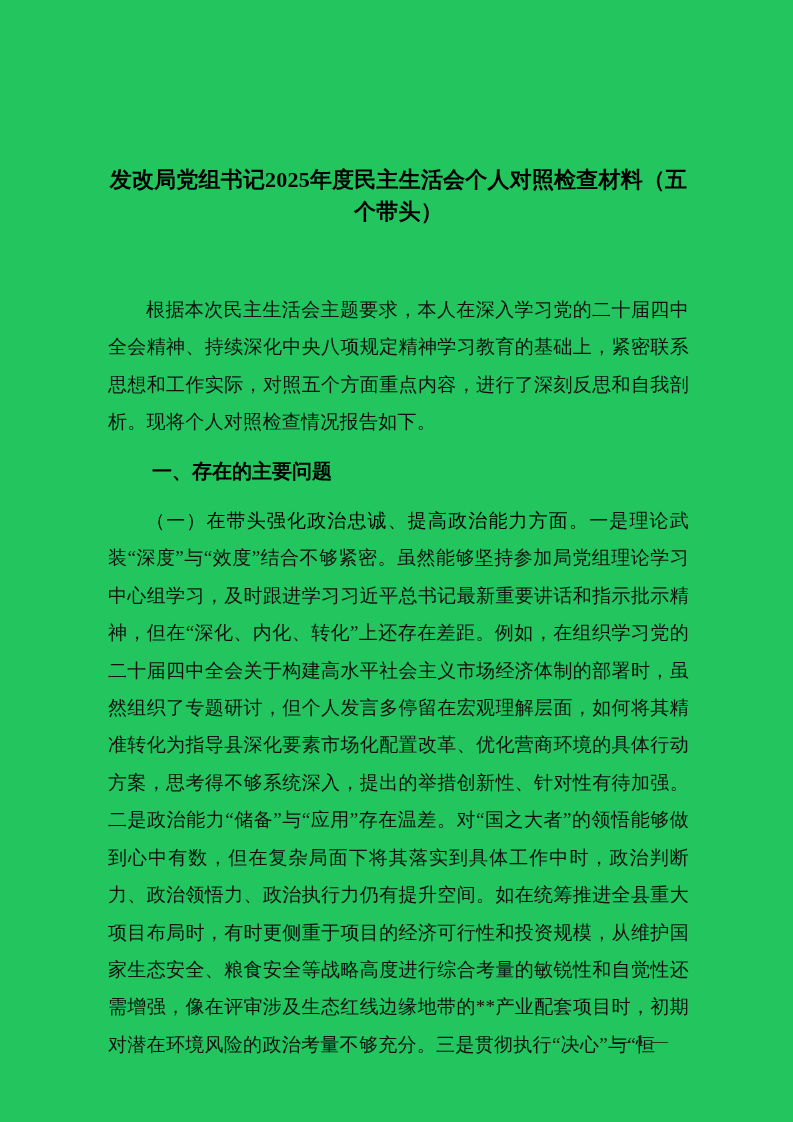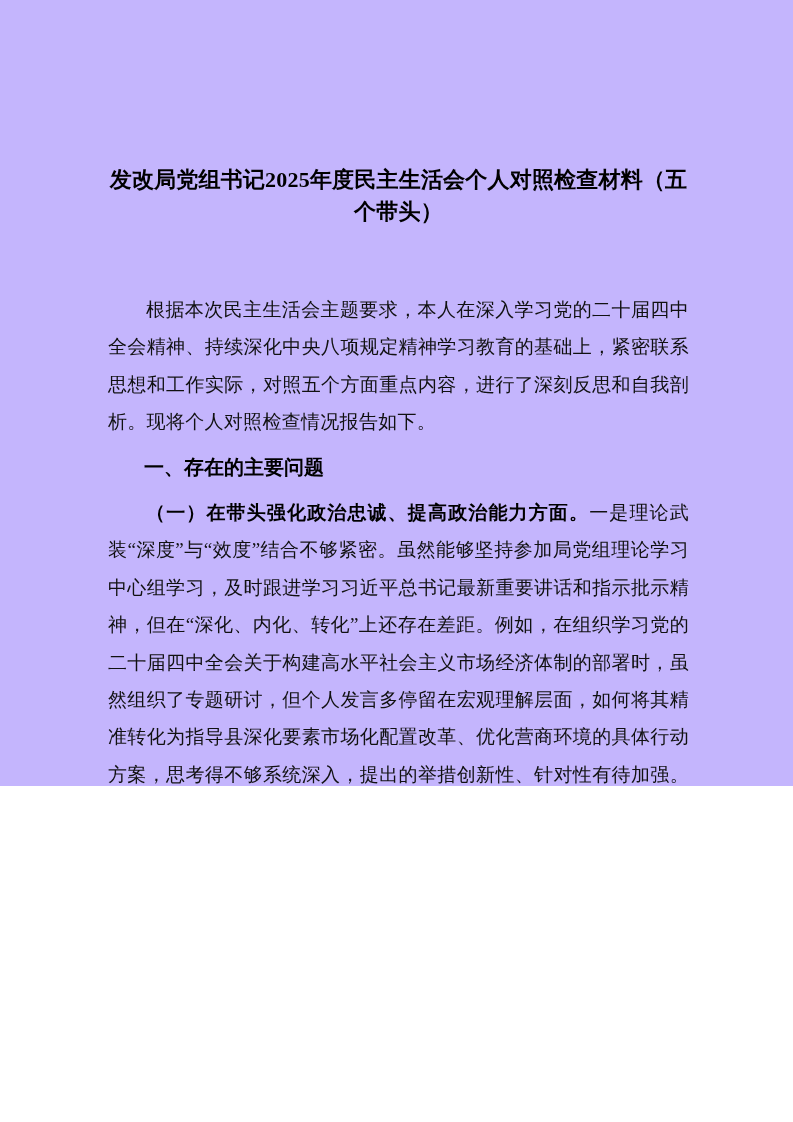"发改局党组书记2025年度民主生活会个人对照检查材料（五个带头）" .page { background: #c4b5fd -> #22c55e; height: 786px -> 1122px }
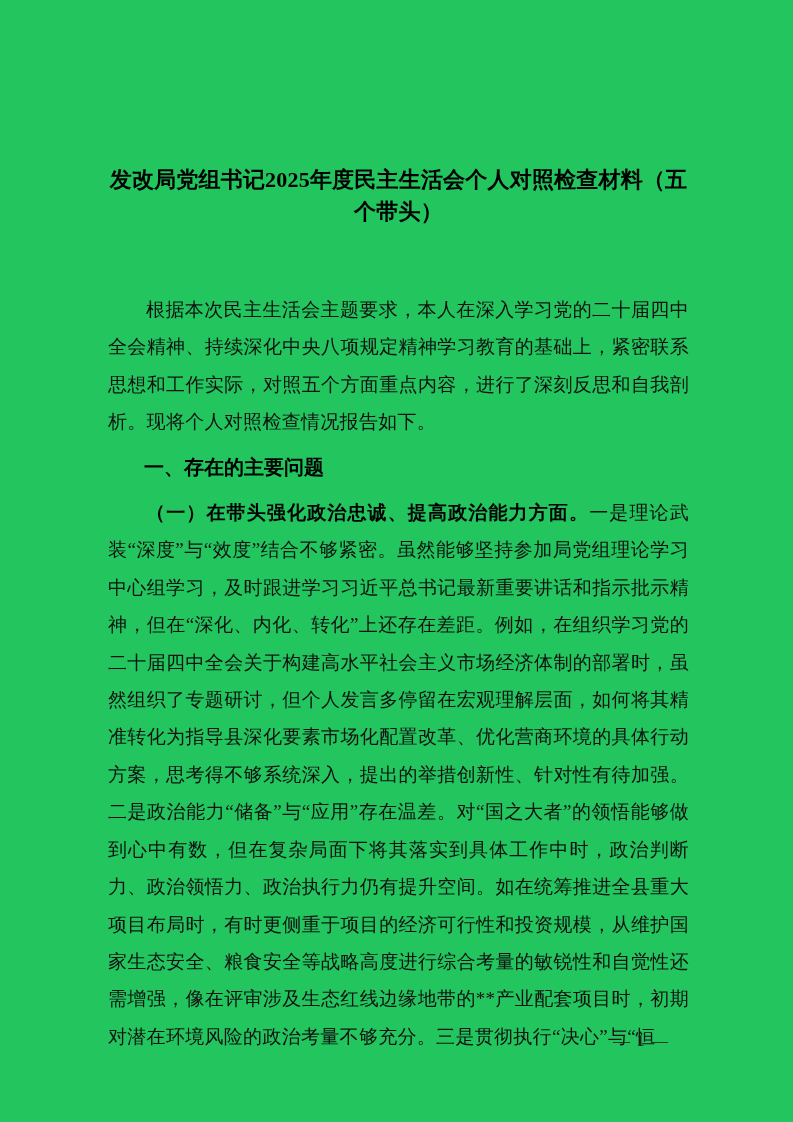"一、存在的主要问题" .section-heading { margin: 4px -> 12px }
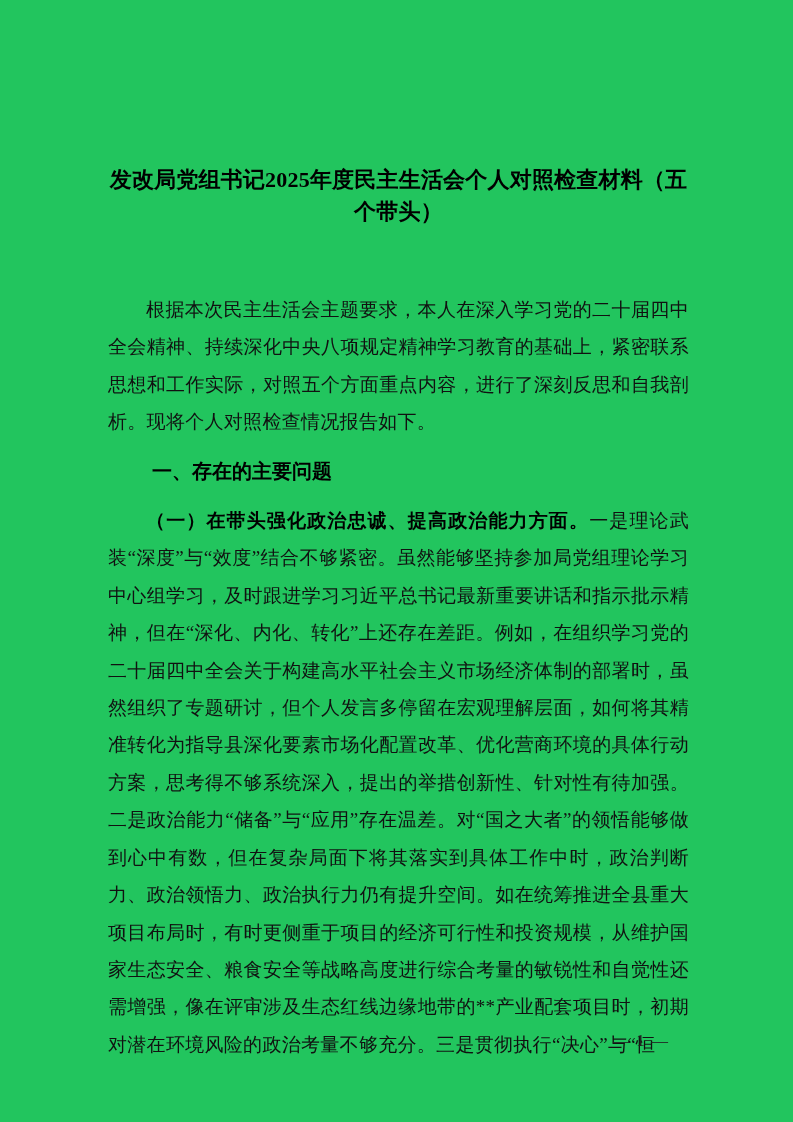"（一）在带头强化政治忠诚、提高政治能力方面。" .lead { font-weight: bold -> normal }
